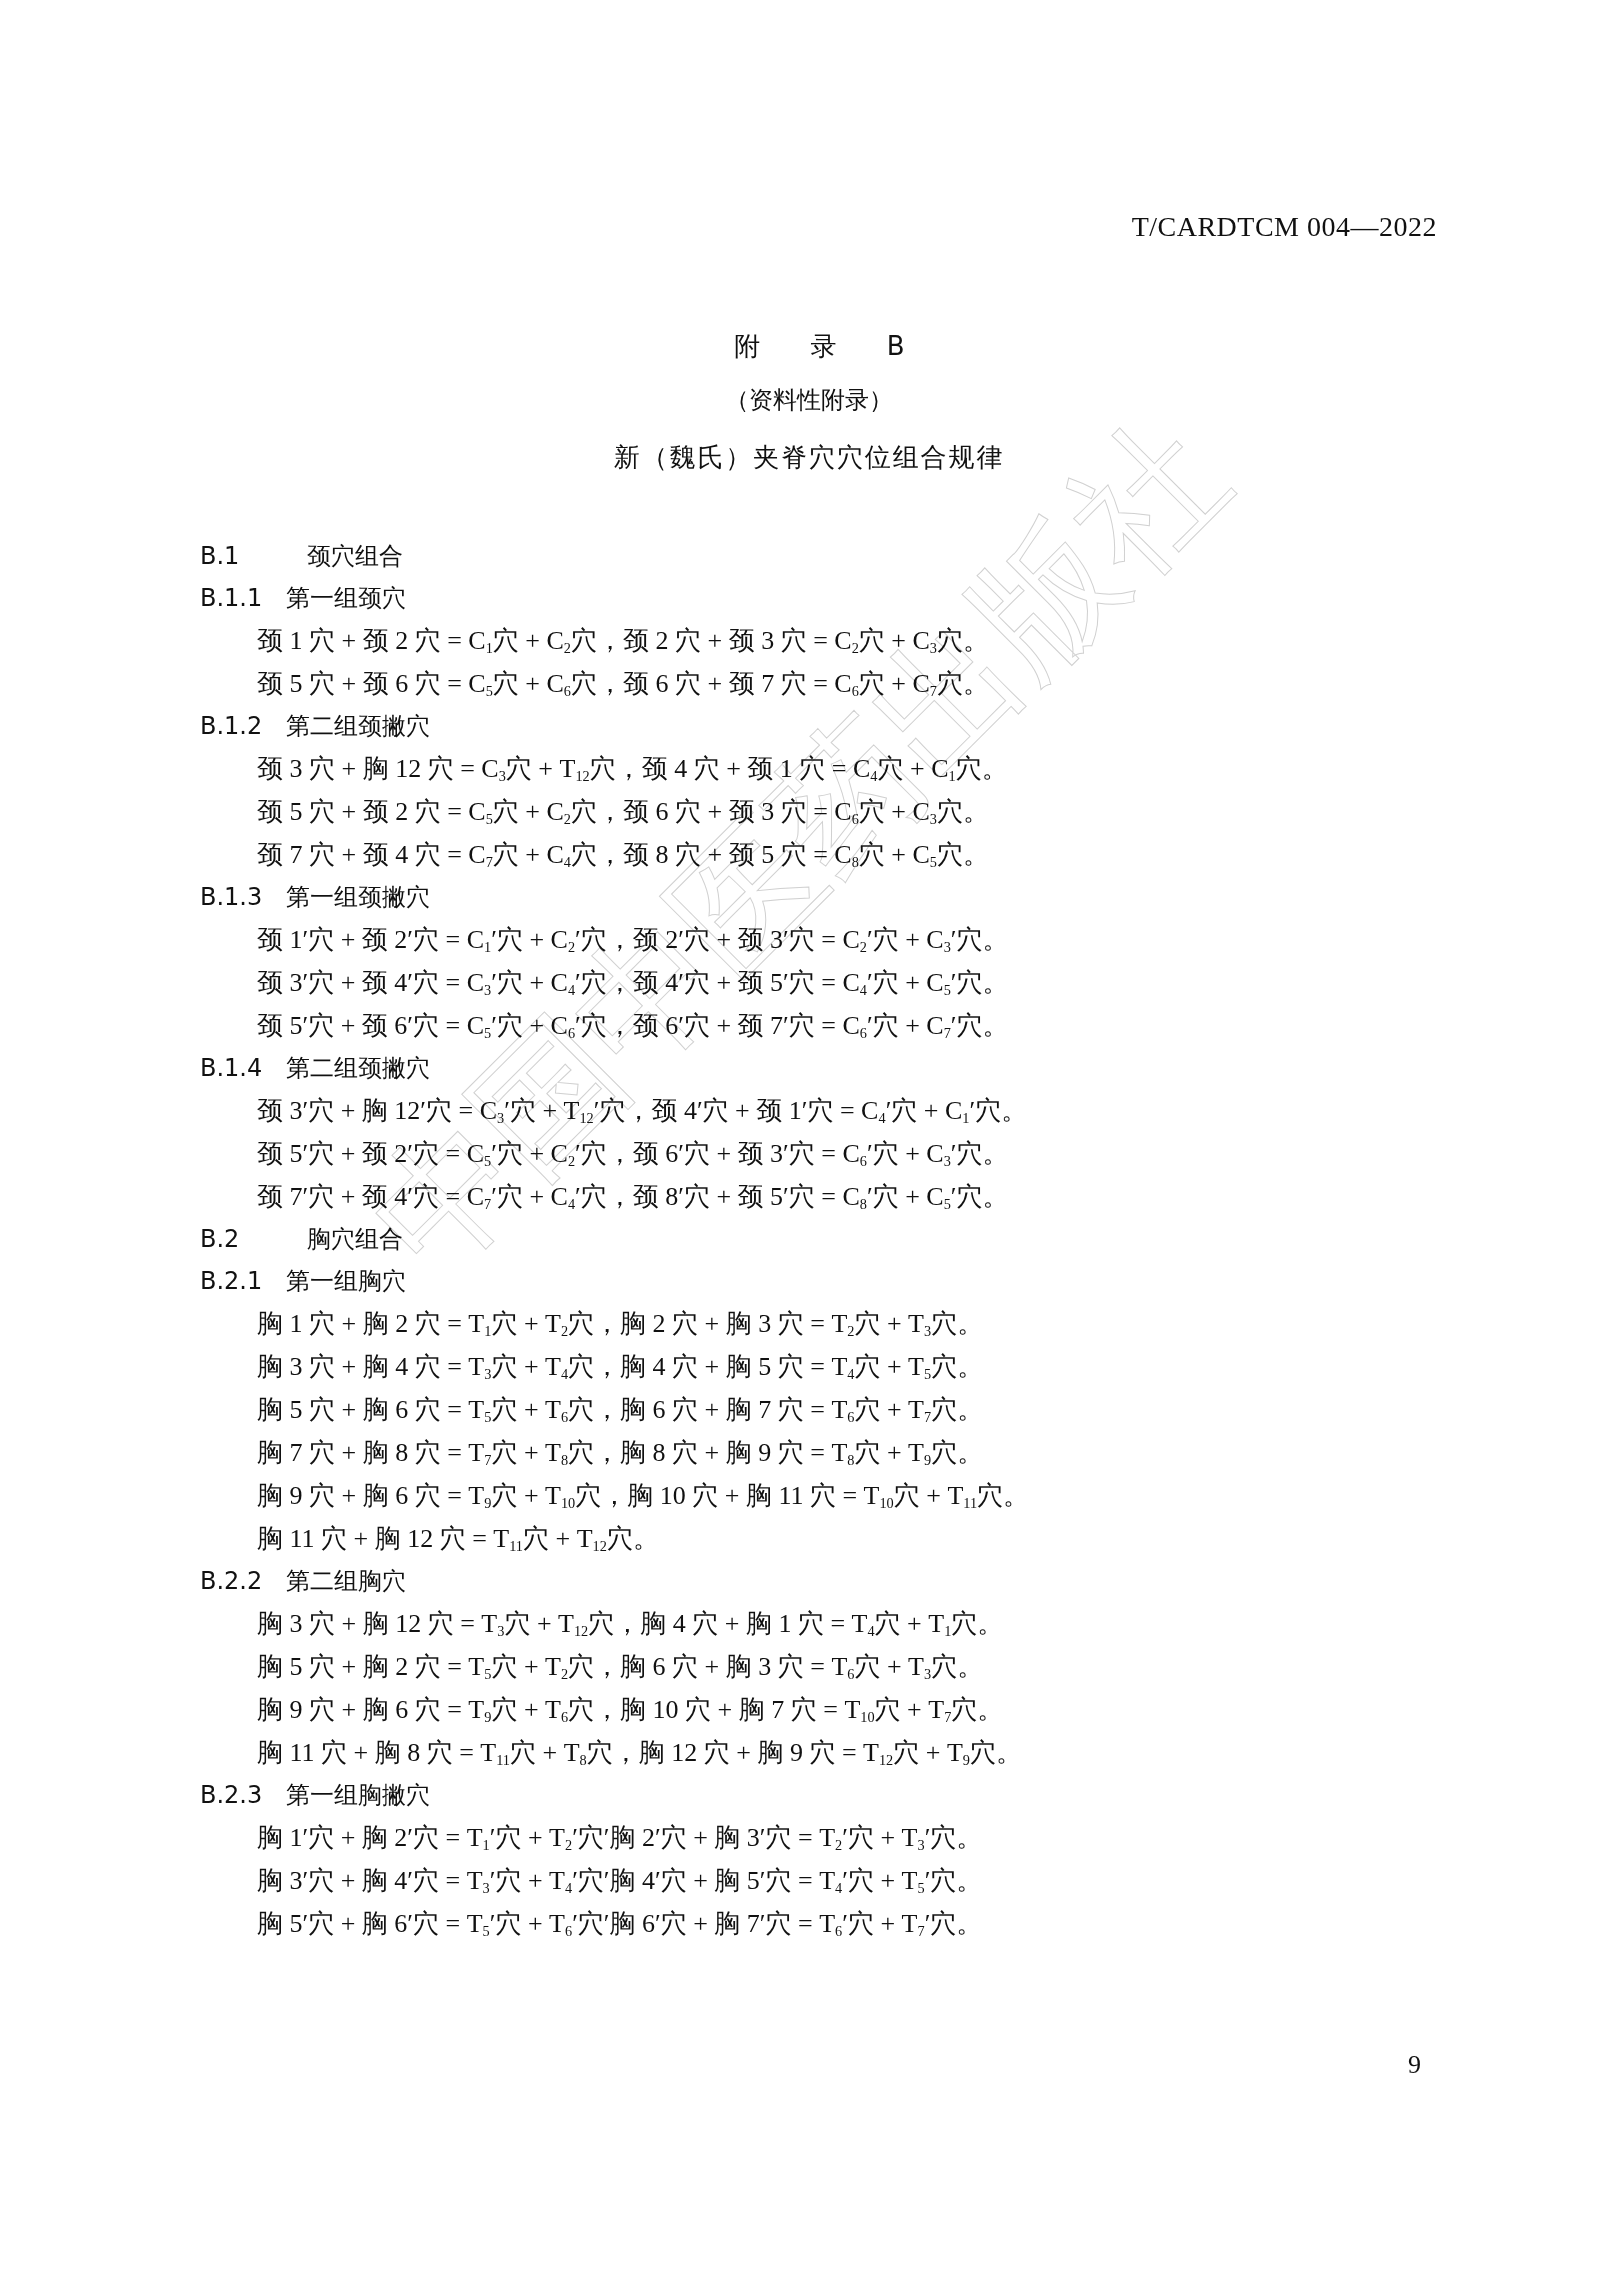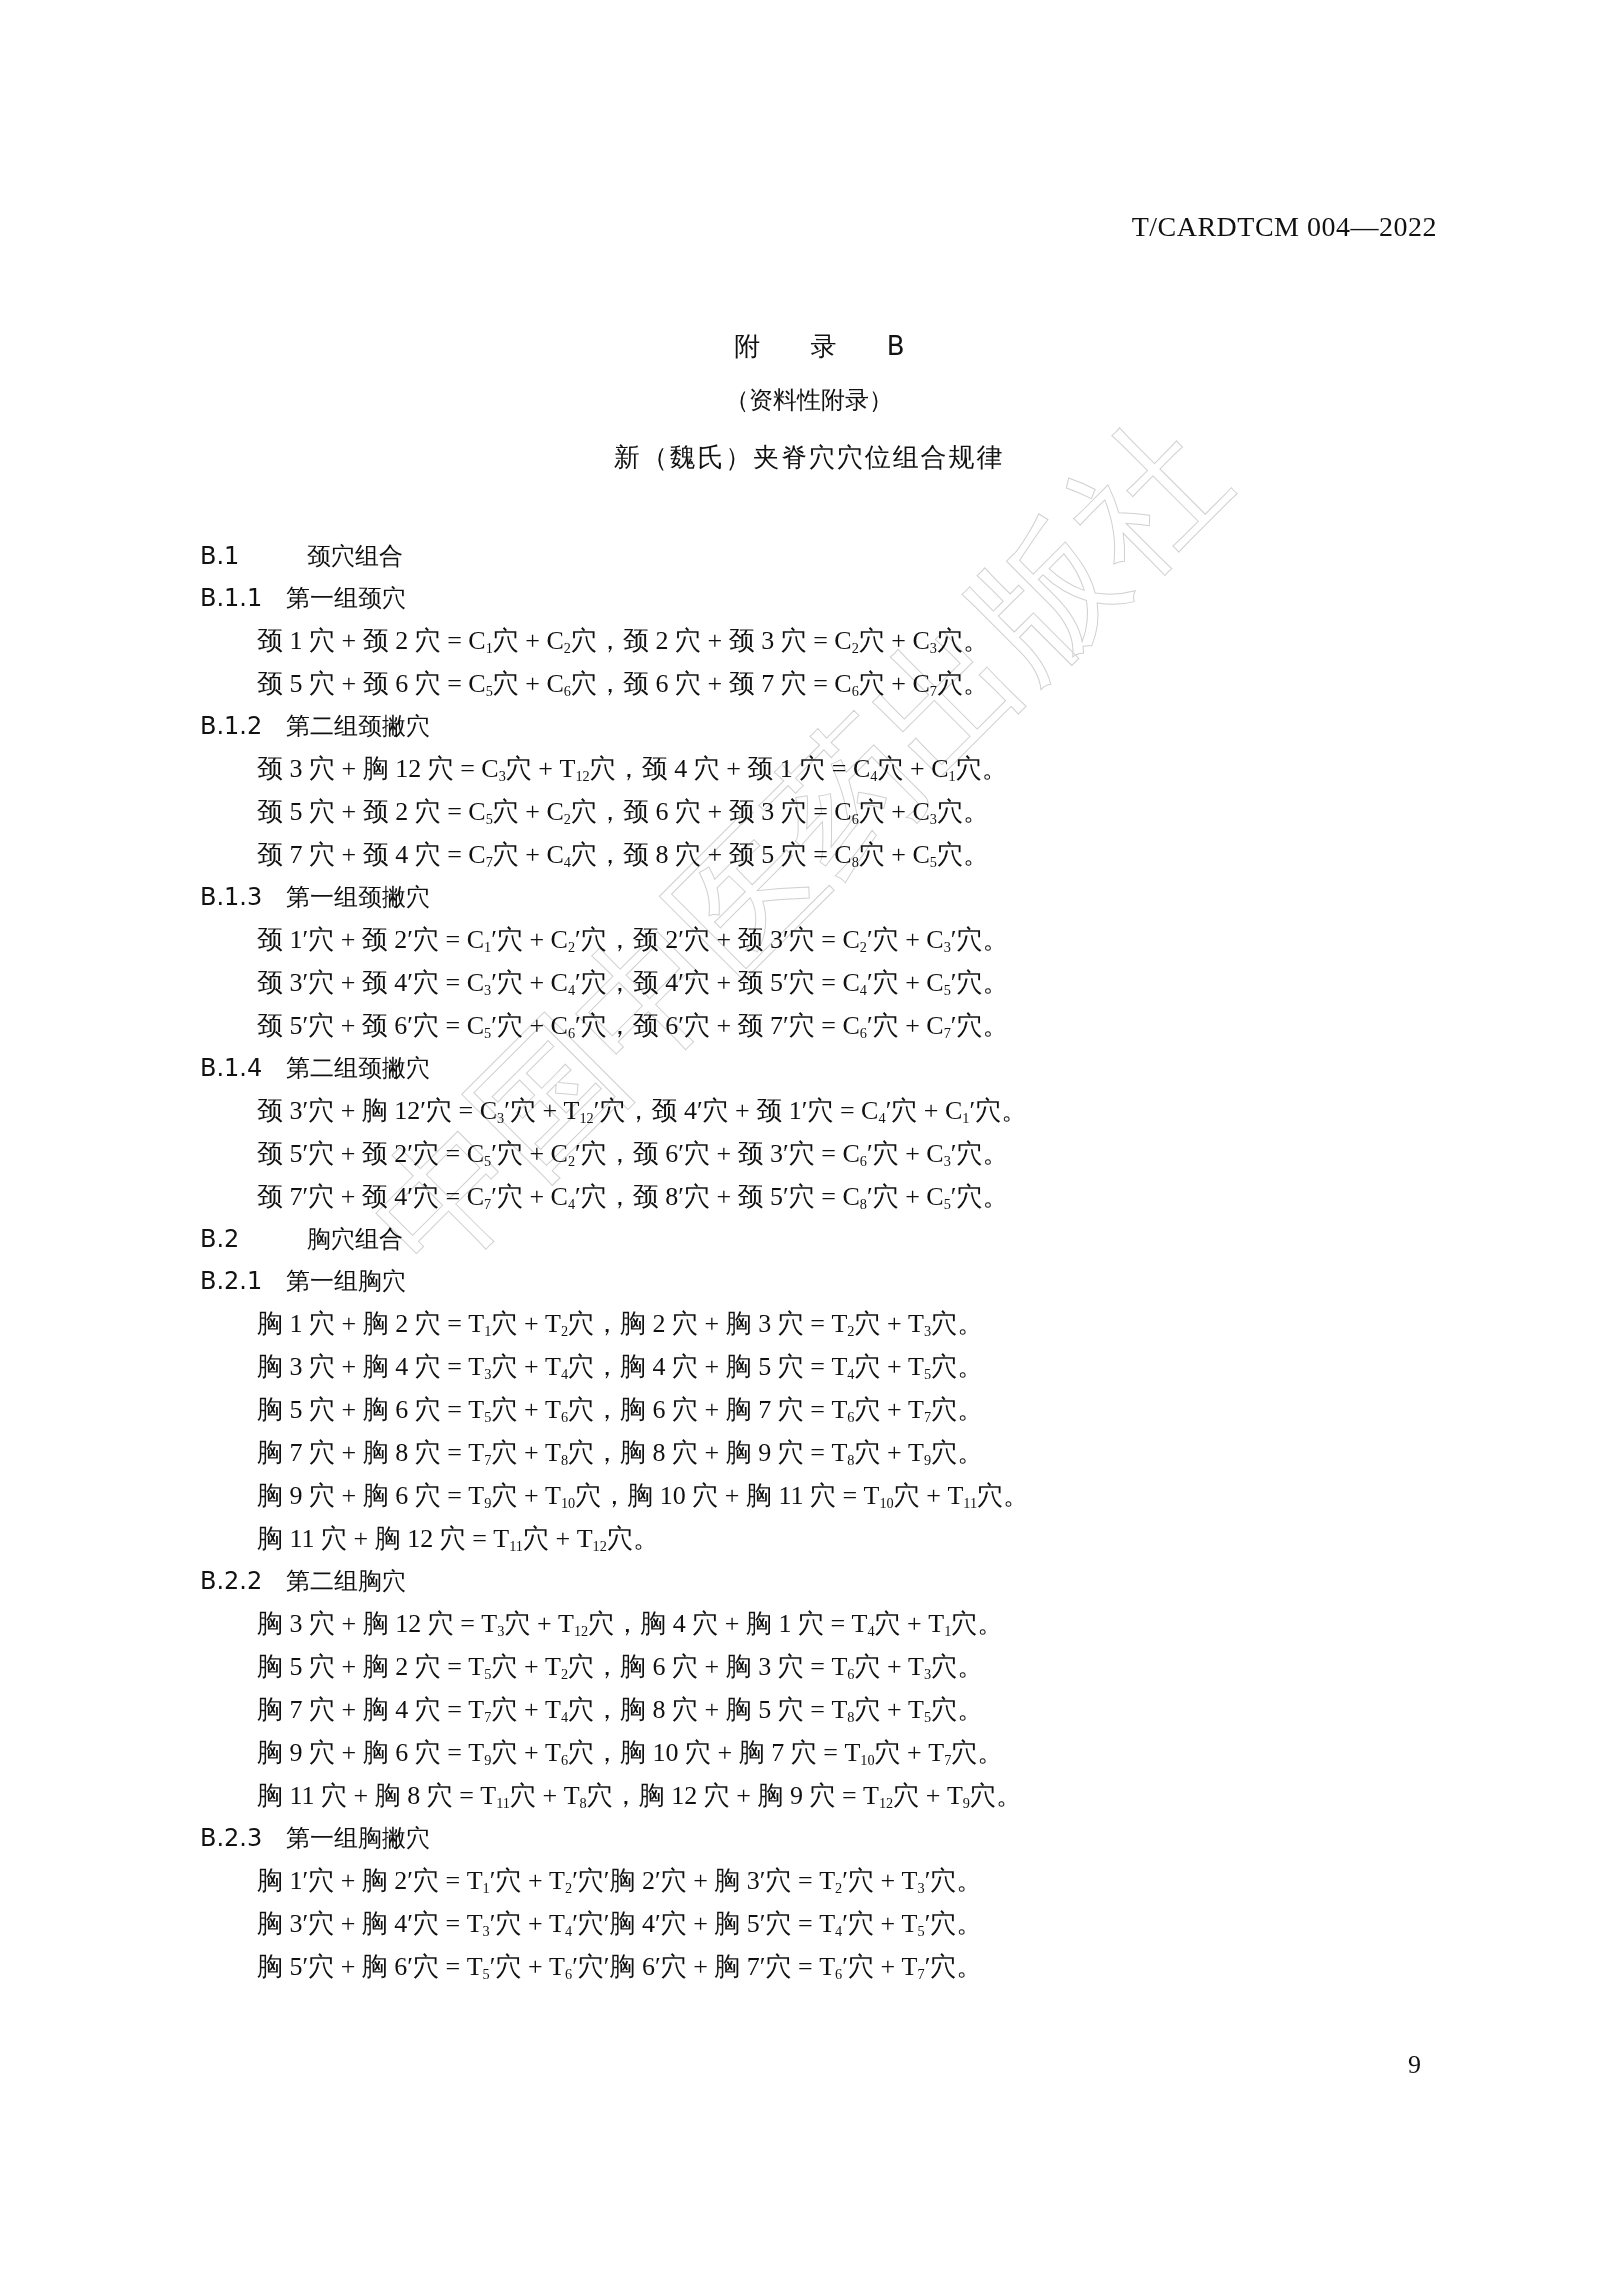"胸 7 穴 + 胸 4" div.formula { html: <div><span>胸 7 穴 + 胸 4 穴 = T</span><sub>7</sub><span>穴 + T</span><sub>4</sub><span>穴，胸 8 穴 + 胸 5 穴 = T</span><sub>8</sub><span>穴 + T</span><sub>5</sub><span>穴。</span></div> -> none }
